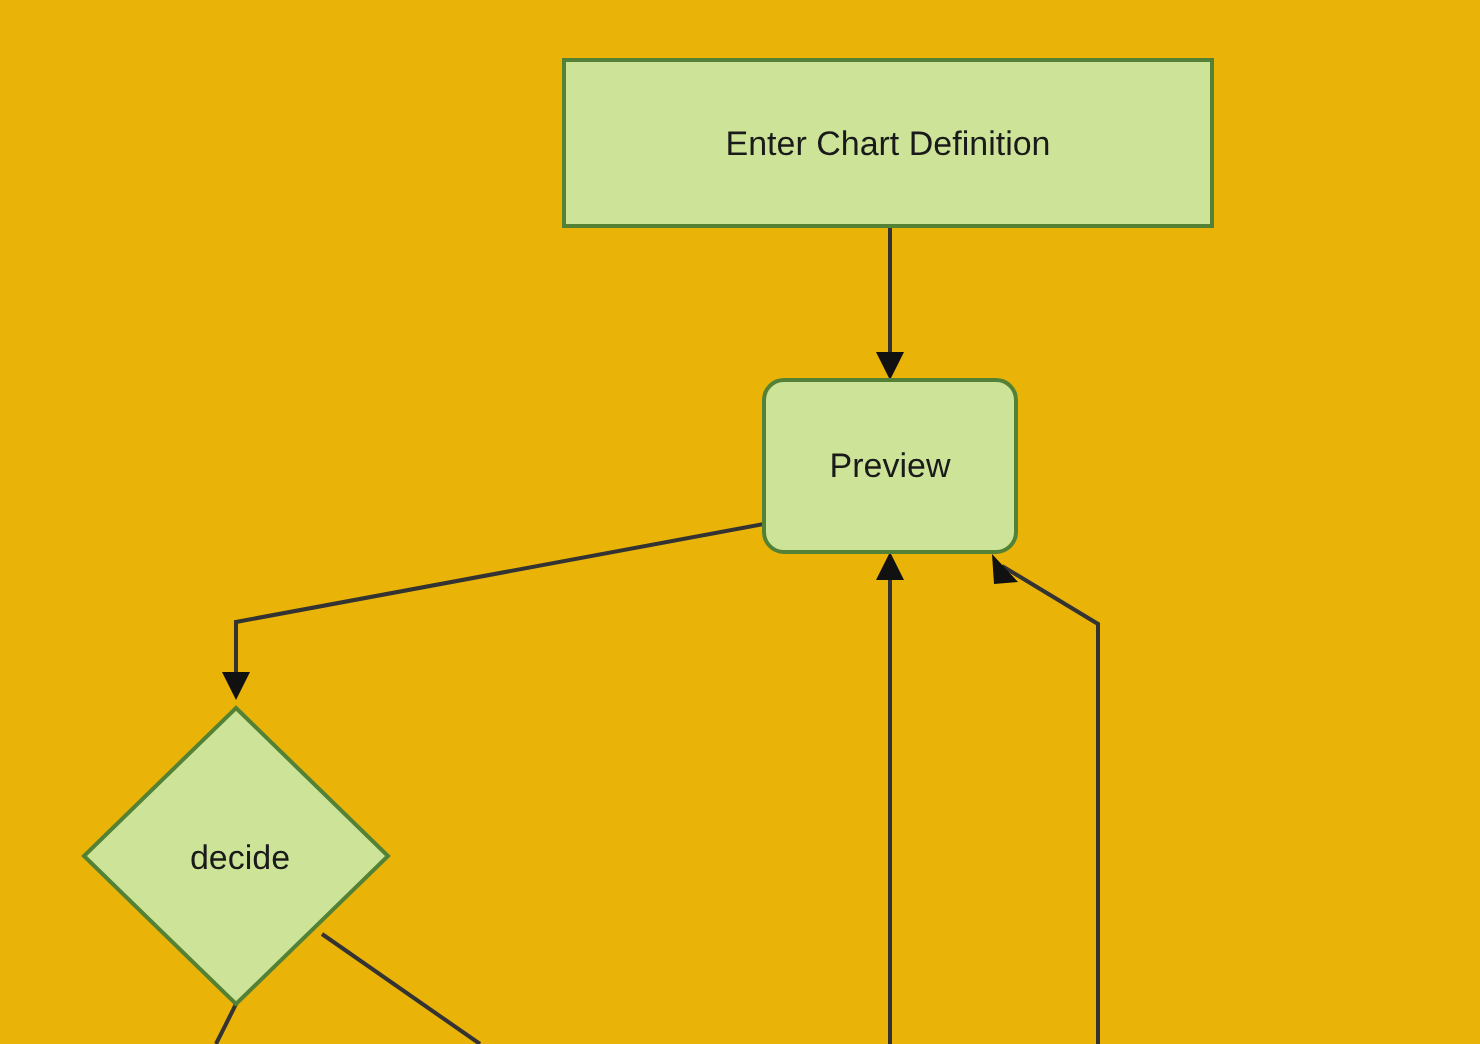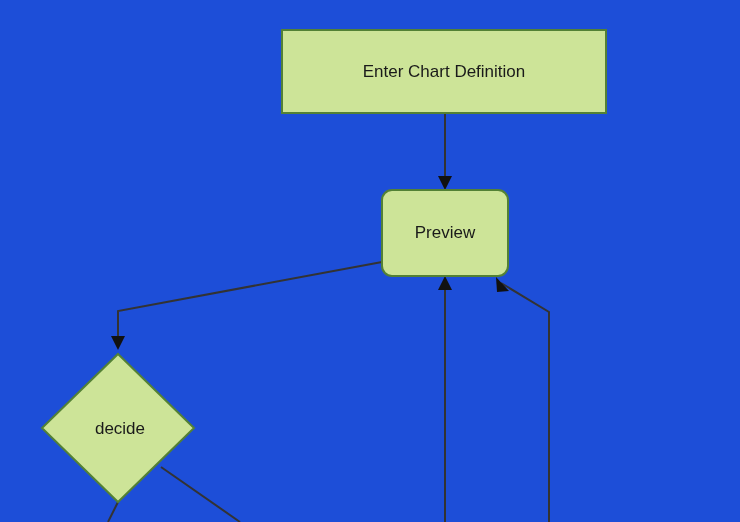"Enter Chart Definition" #diagram-canvas { background: #1d4ed8 -> #eab308 }
